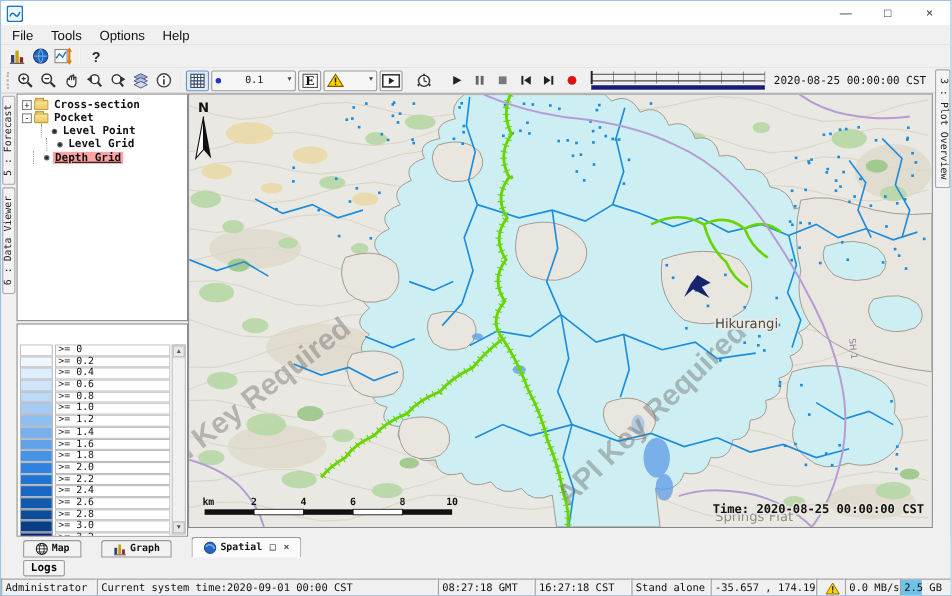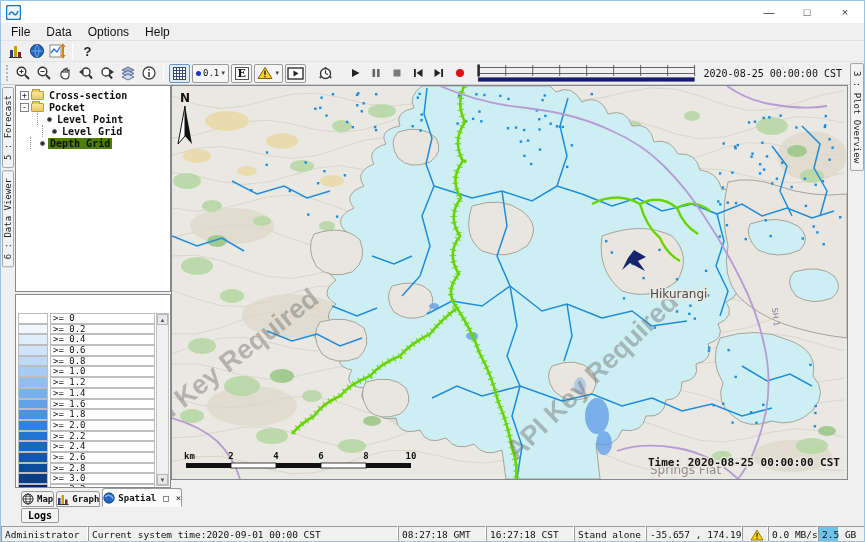"Data" span.menu-item { text: Data -> Tools }
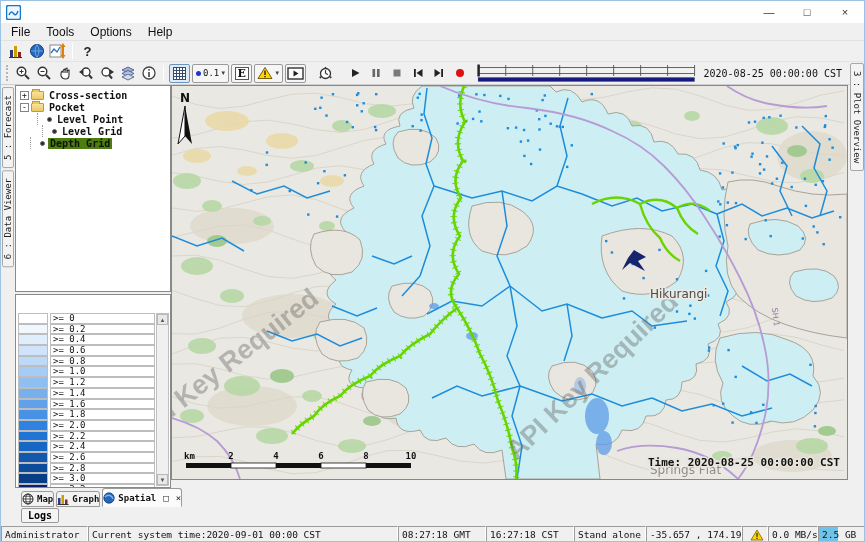"0.1" .dropbtn { gap: none -> 20px }
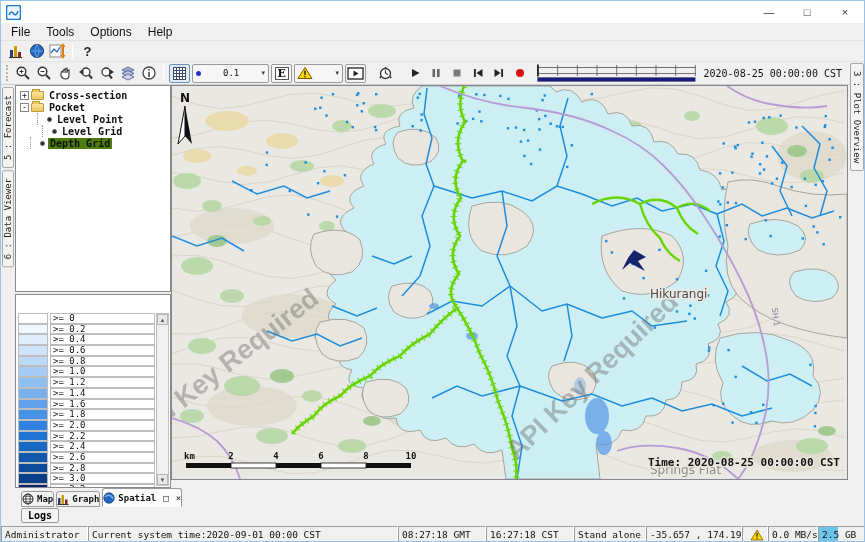"Depth Grid" .tlabel.sel { background: #4d7c0f -> #fca5a5; text-decoration: none -> underline }
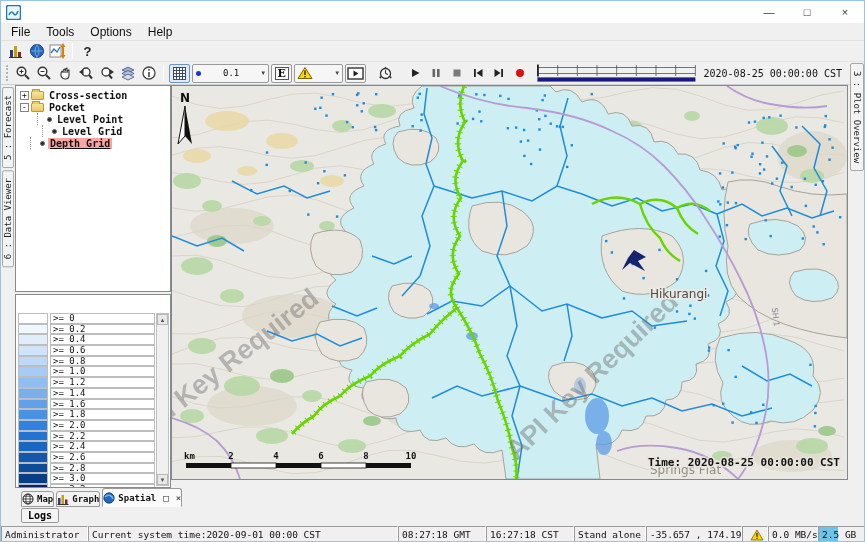"Map" .dtab { margin-right: 2px -> 18px; padding: 0 0 -> 0 10px }
